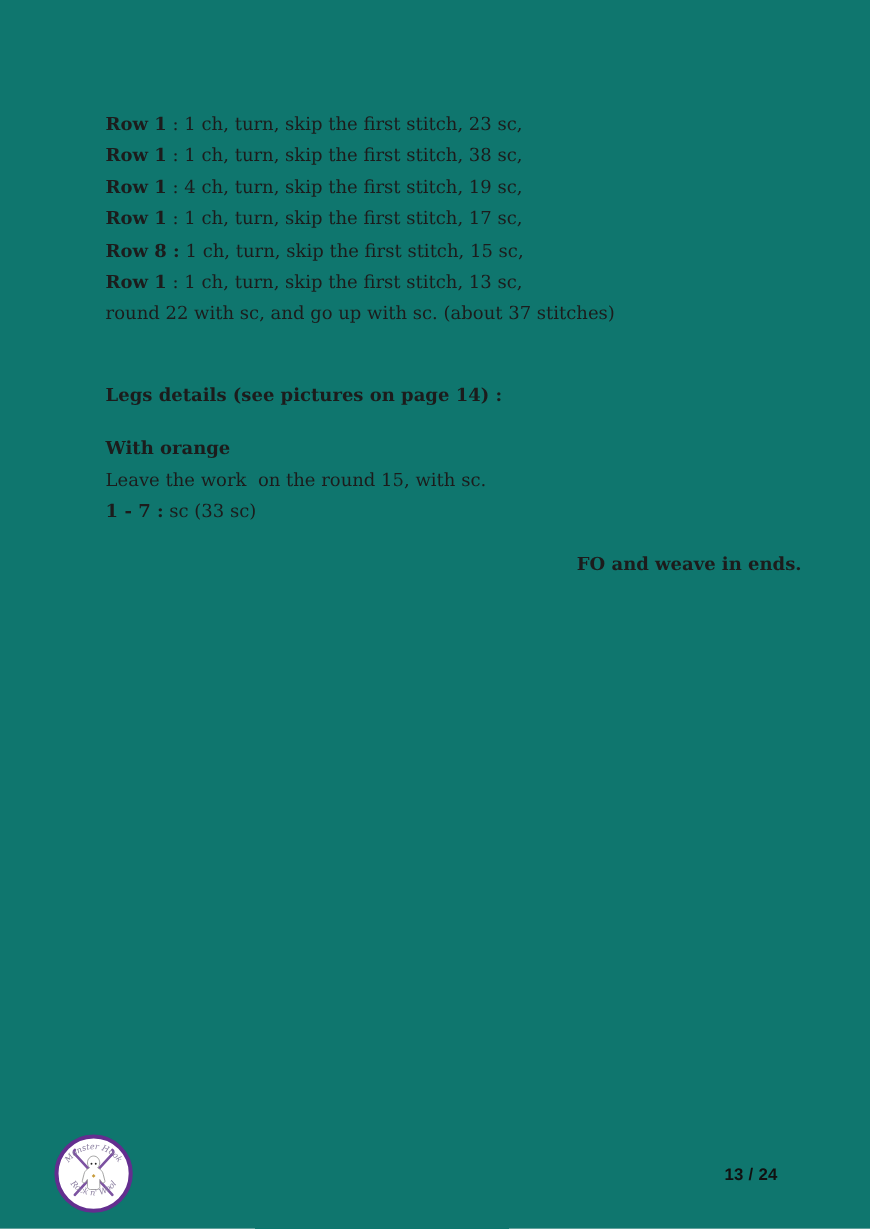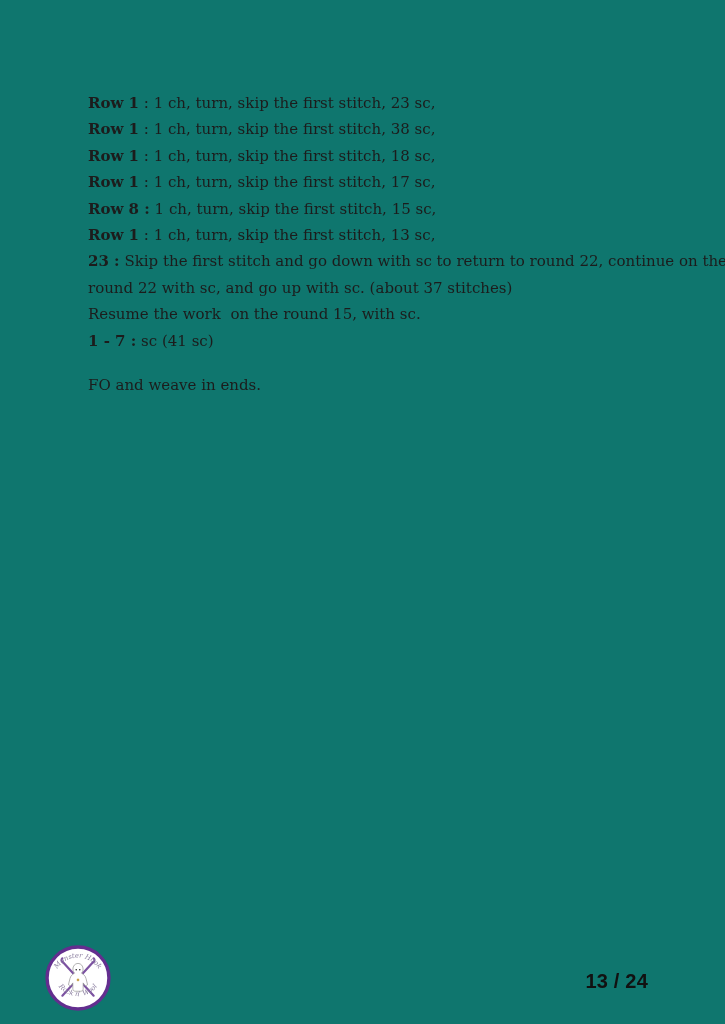": 1 ch, turn, skip the first stitch, 18" span { text: 1 ch, turn, skip the first stitch, 18 -> 4 ch, turn, skip the first stitch, 19 }
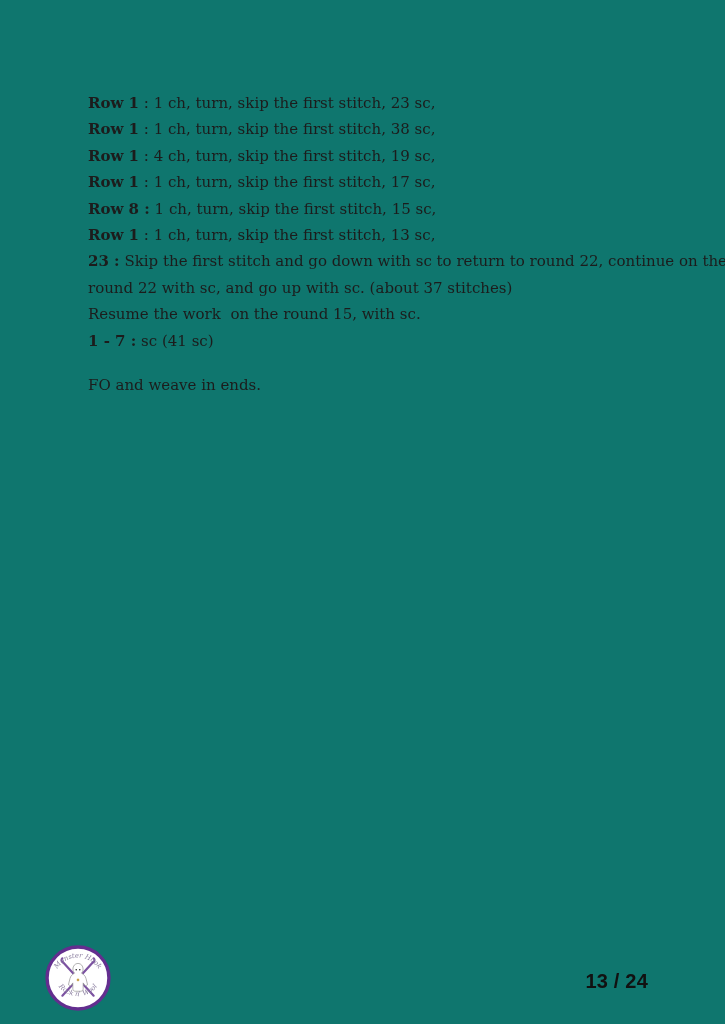"23 : Skip the first" div.line { html: <div><b>23 :</b><span> Skip the first stitch and go down with sc to return to round 22, continue on the</span></div> -> none }
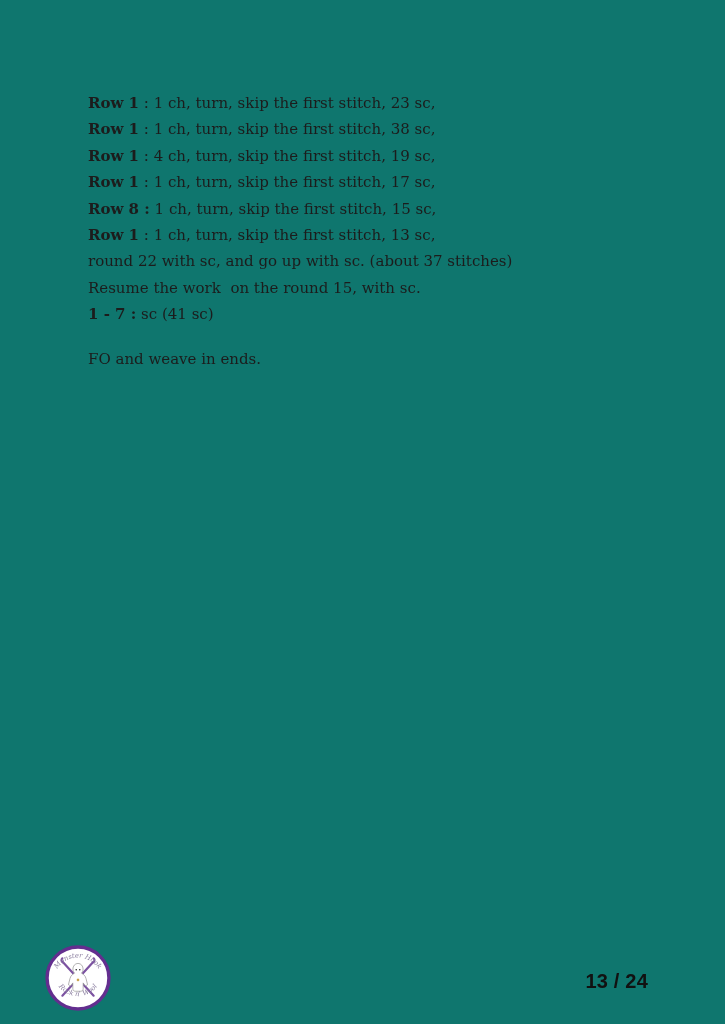"Legs details (see pictures on" div.line { html: none -> <div>Legs details (see pictures on page 14) :</div> }
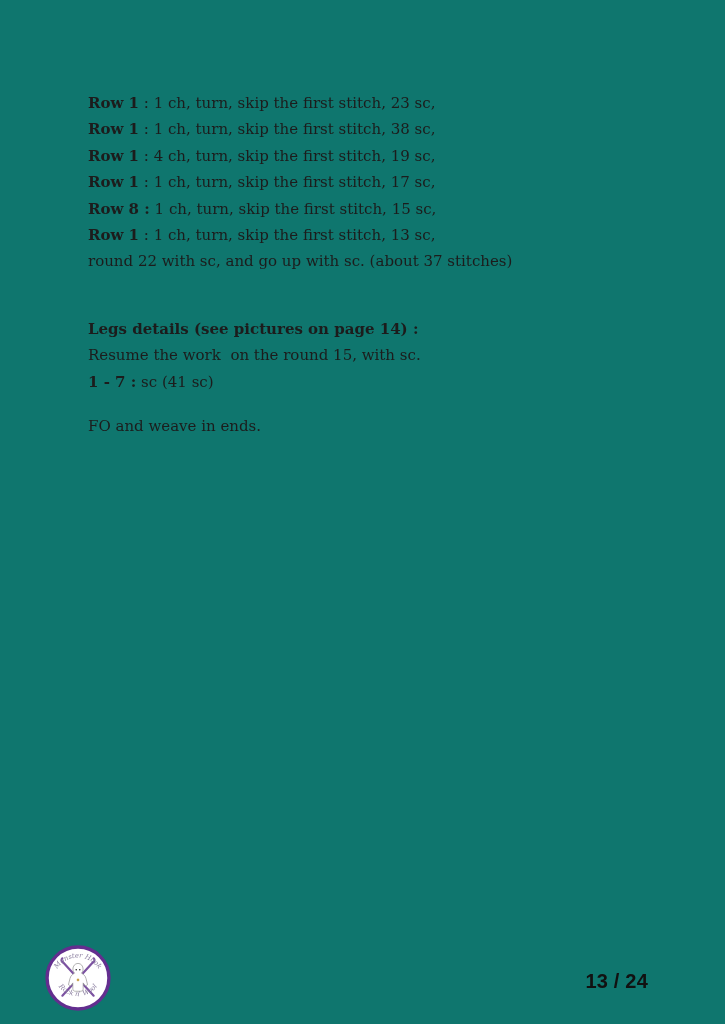"With orange" div.line { html: none -> <div>With orange</div> }
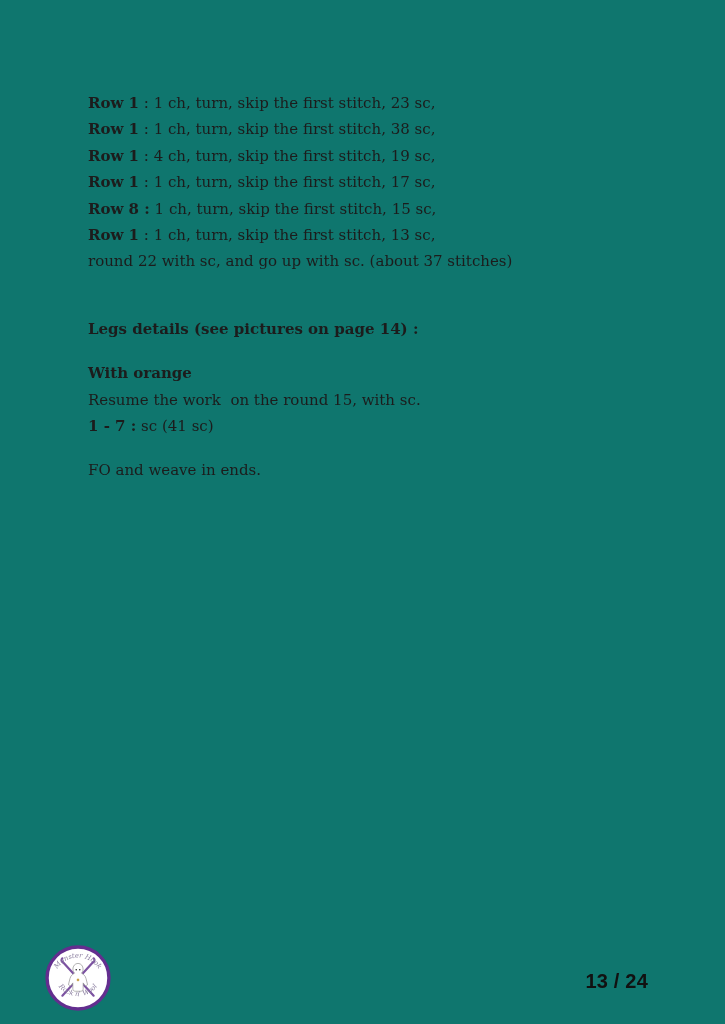"Resume the work on the" div.line { text: Resume -> Leave }
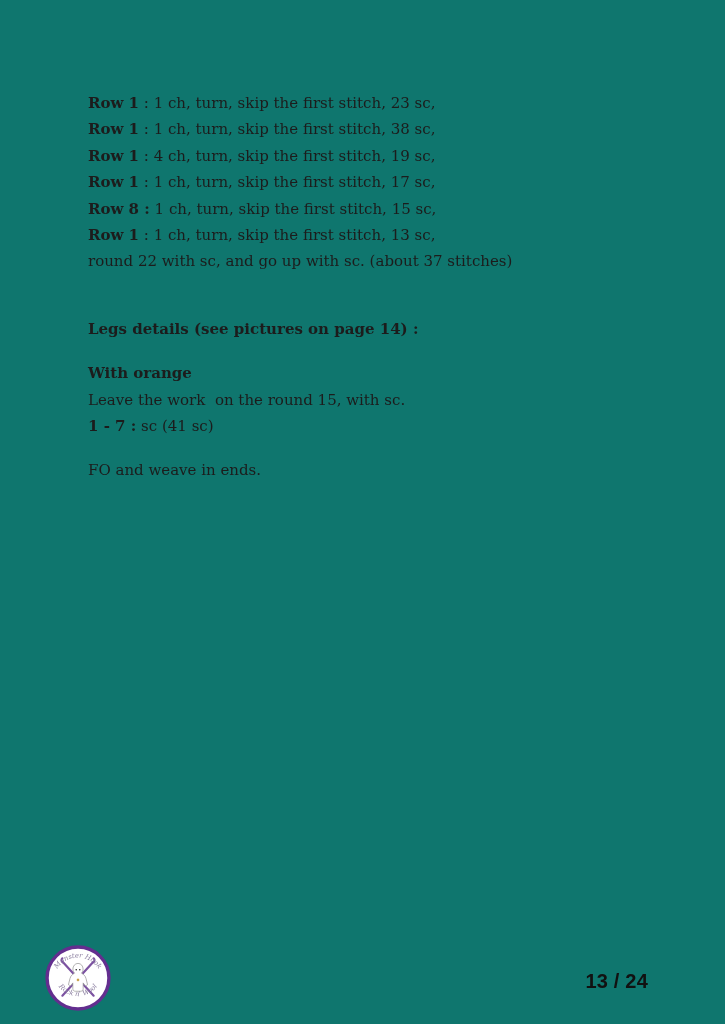"sc (41 sc)" span { text: 41 -> 33 }
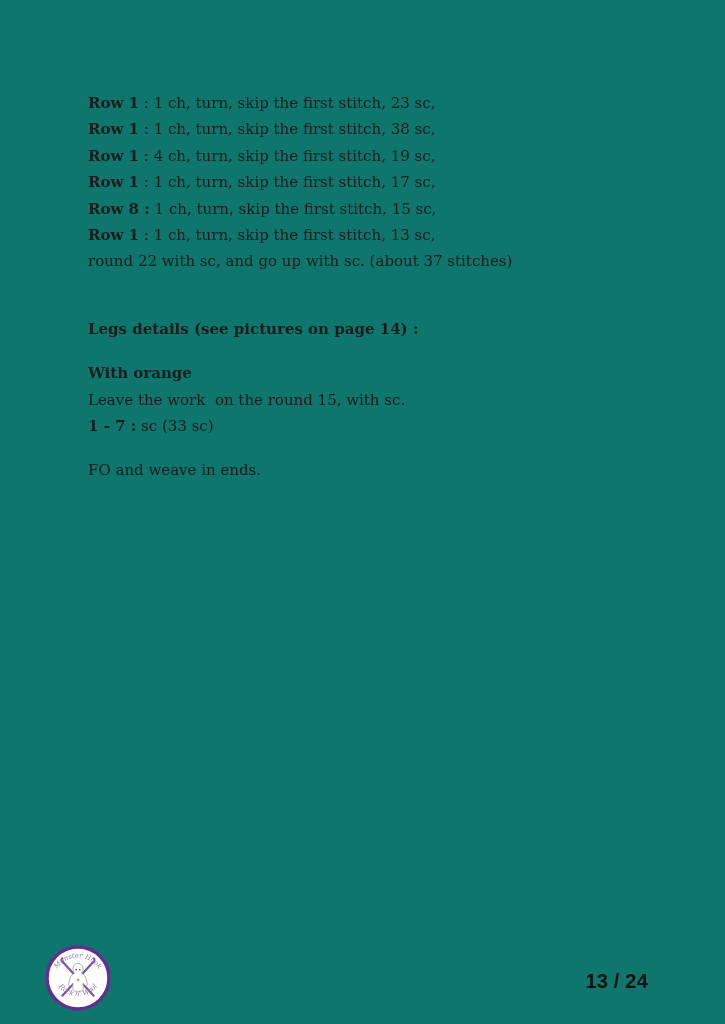"FO and weave in ends." .fo-ends { font-weight: 400 -> 700; text-align: none -> right }
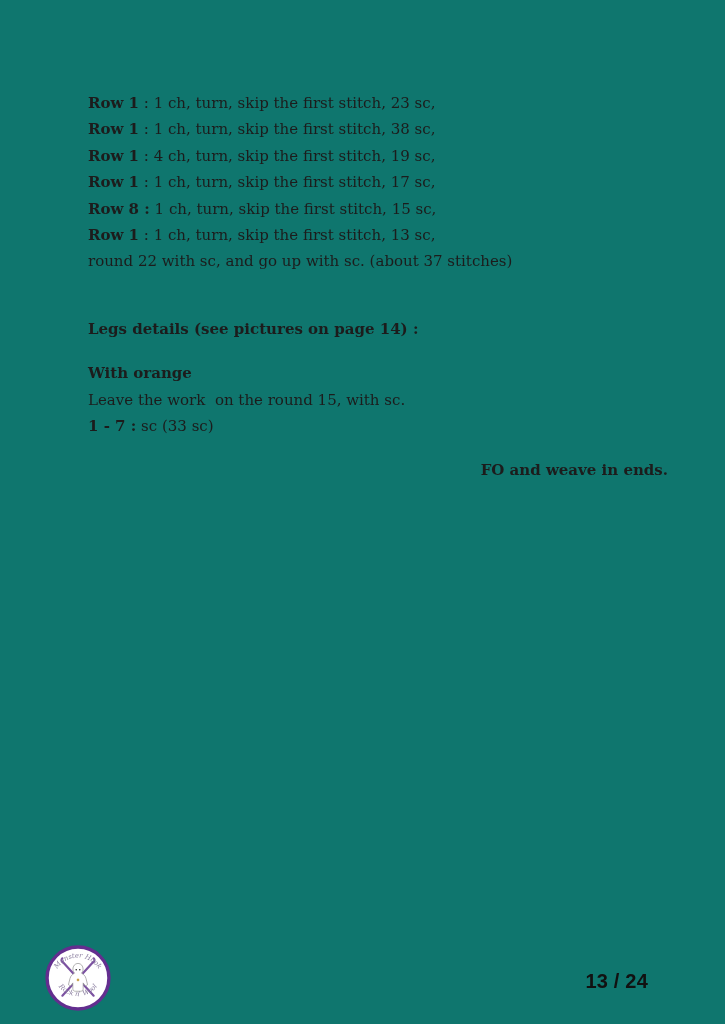"13 / 24" .page-number { font-size: 20px -> 14px }
